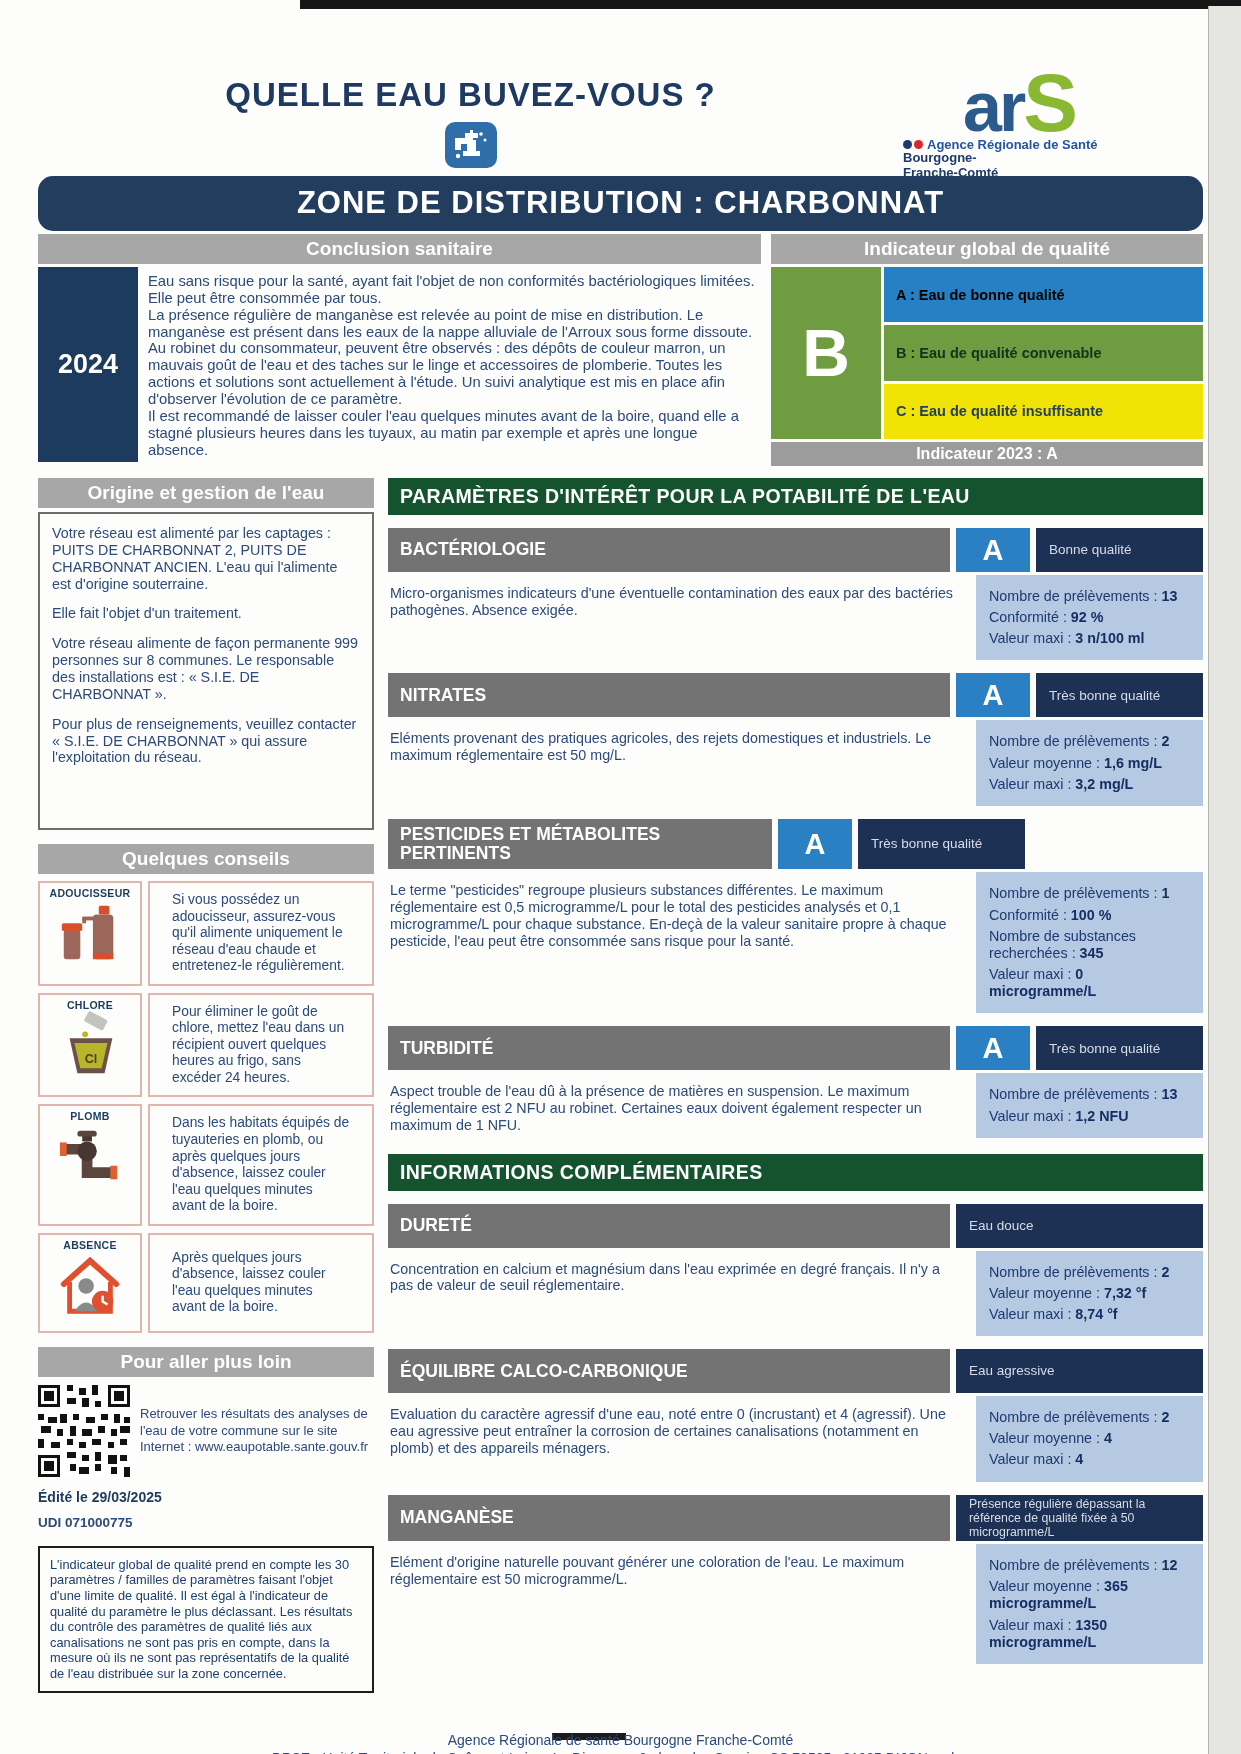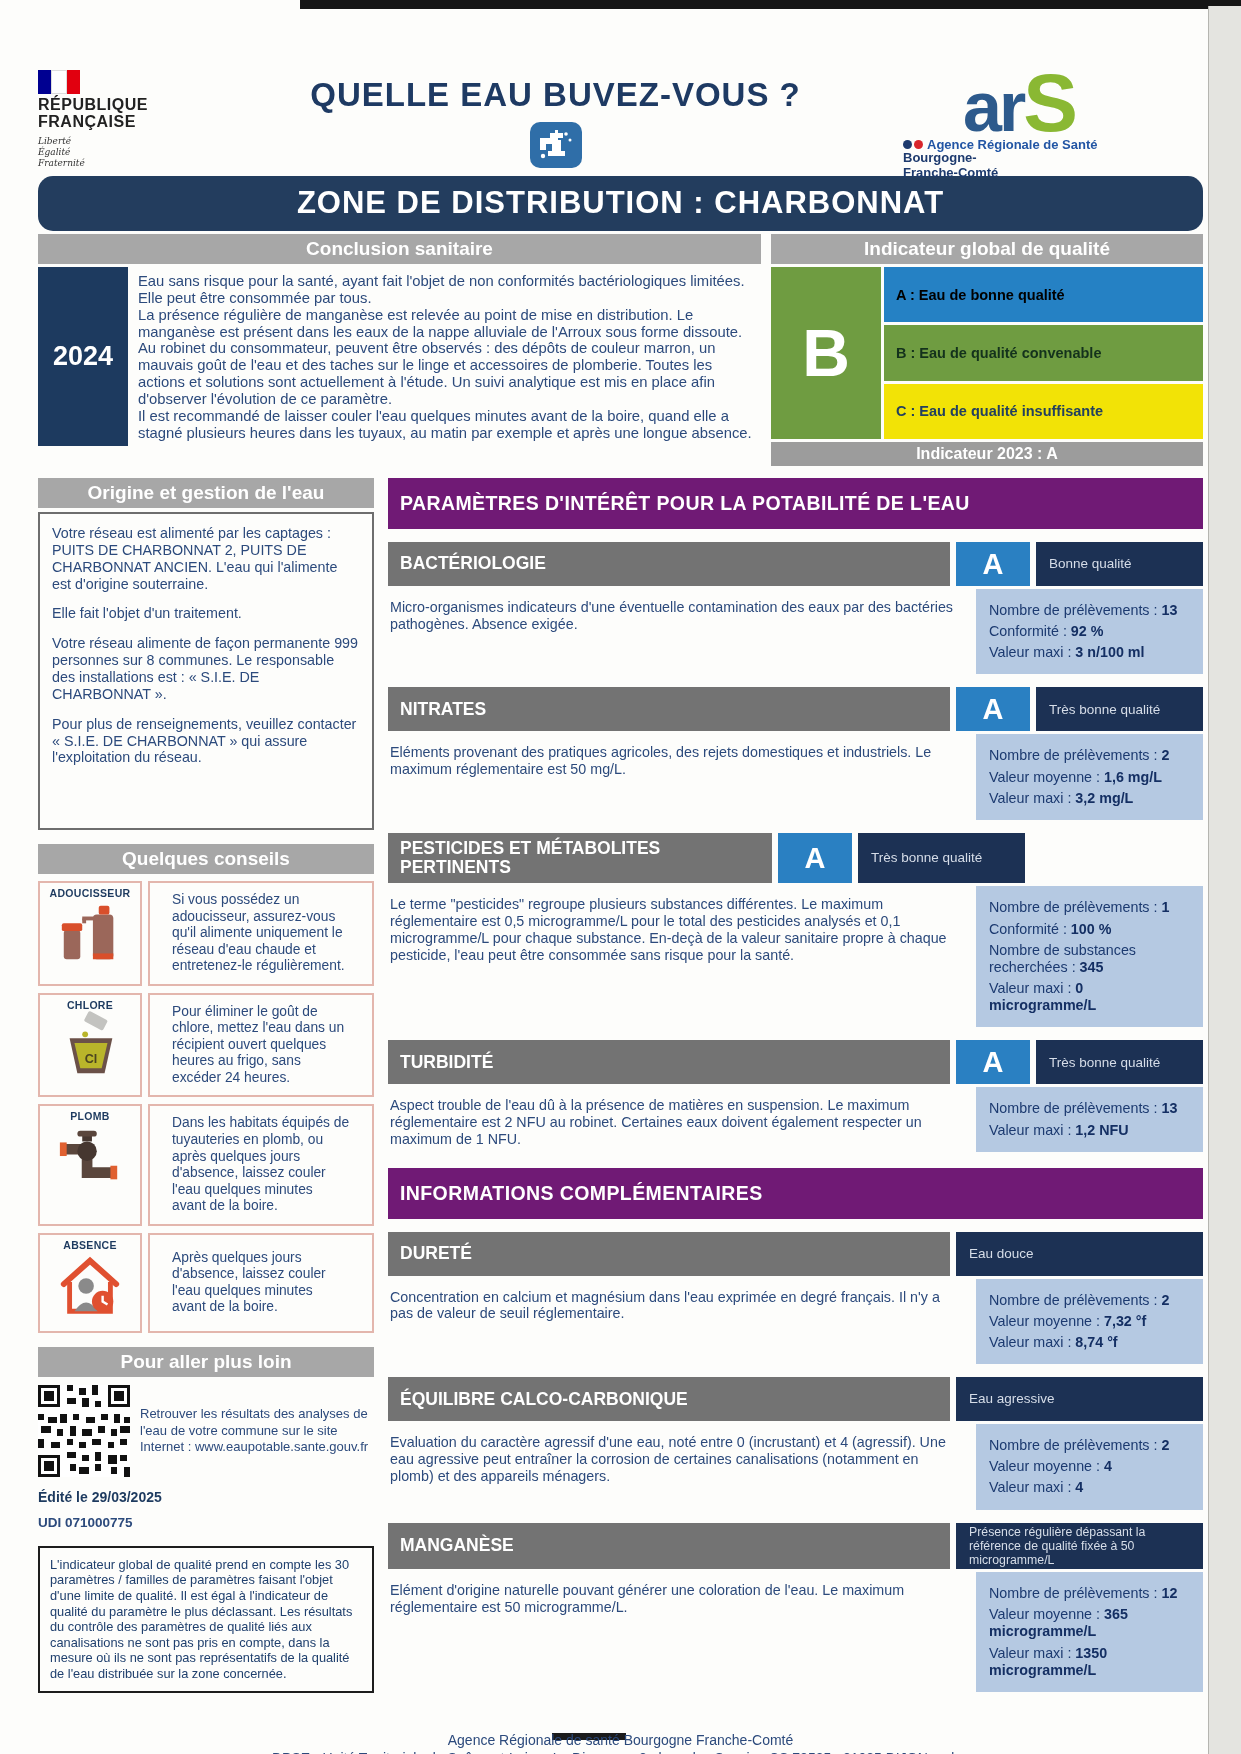"RÉPUBLIQUE" div.rf { html: <div> <div> <span></span> <span></span> <span></span> </div> <div><span>RÉPUBLIQUE</span><br> <span>FRANÇAISE</span></div> <div> <div>Liberté</div> <div>Égalité</div> <div>Fraternité</div> </div> </div> -> none }
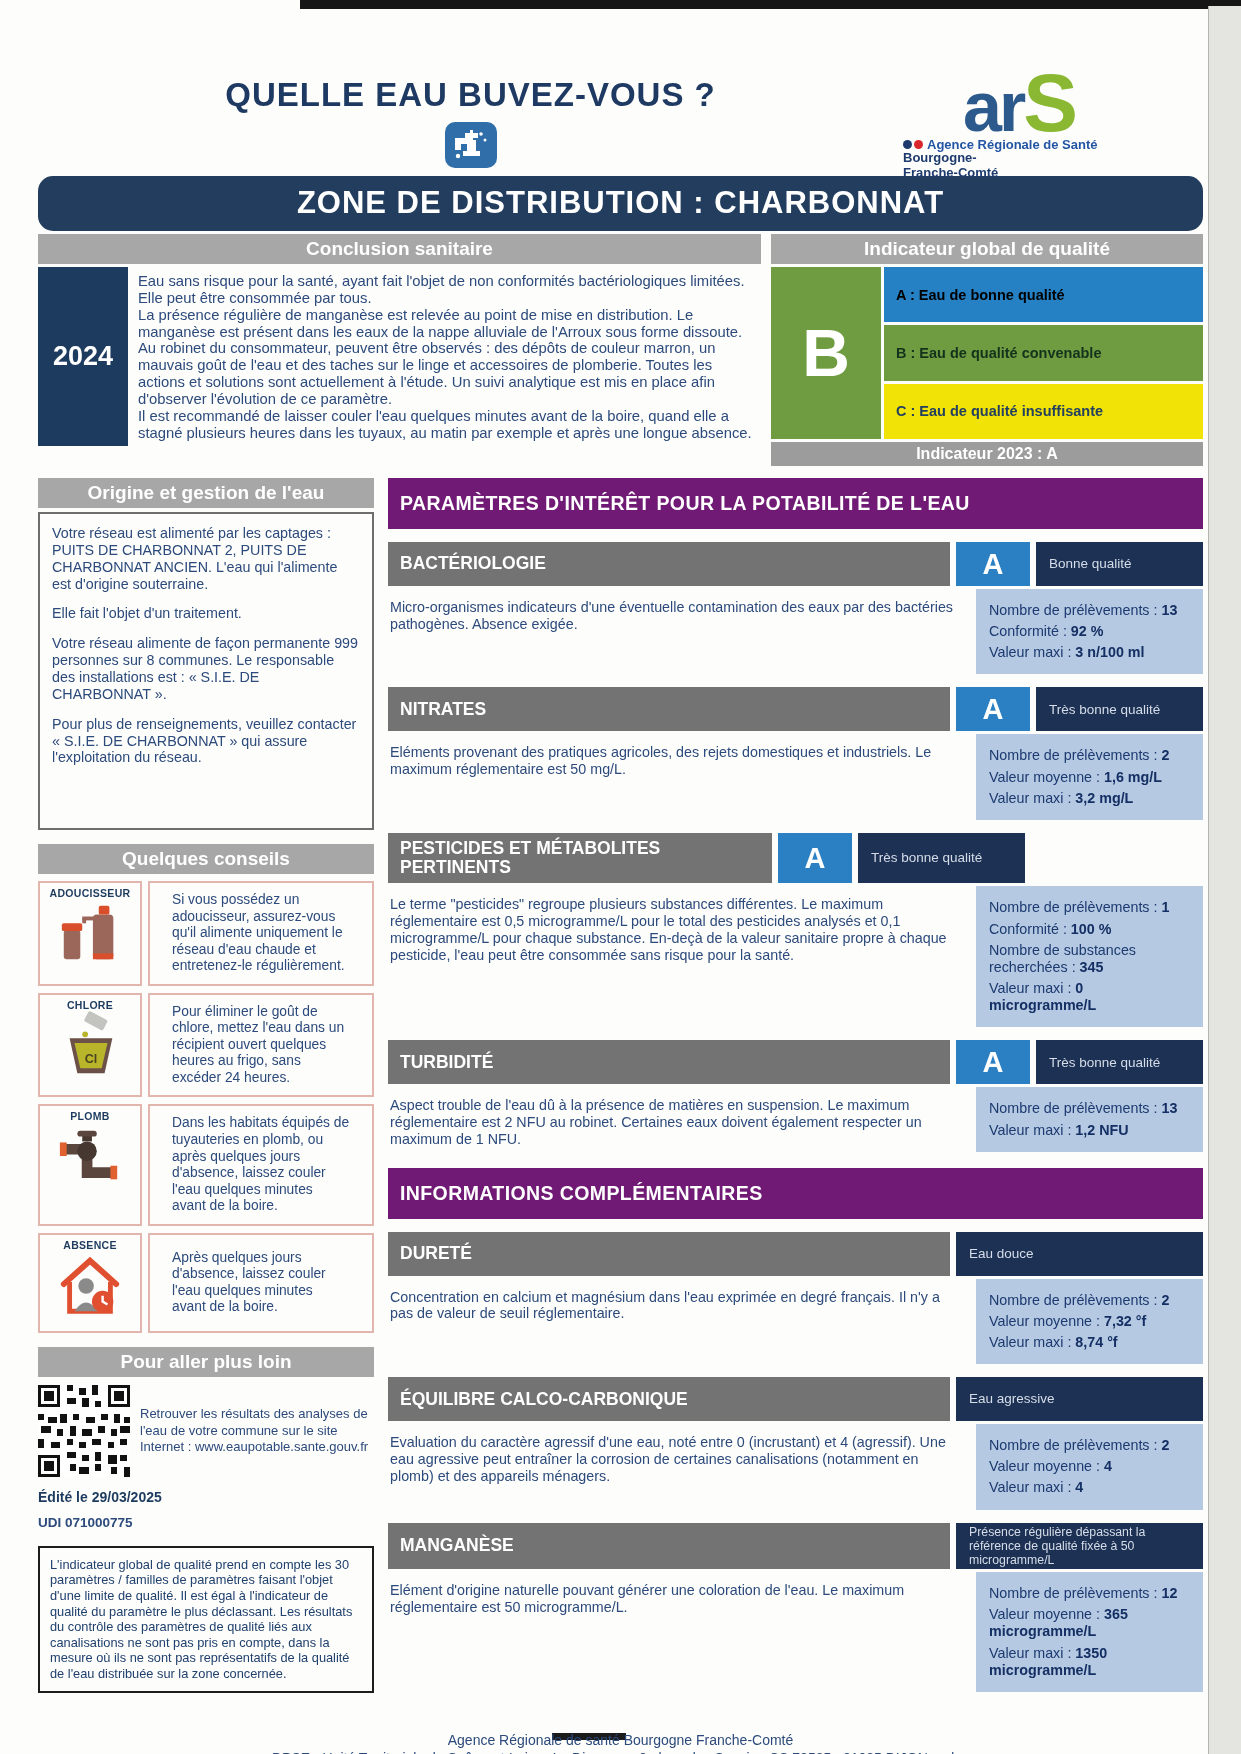"2024" .year-box { width: 90px -> 100px }
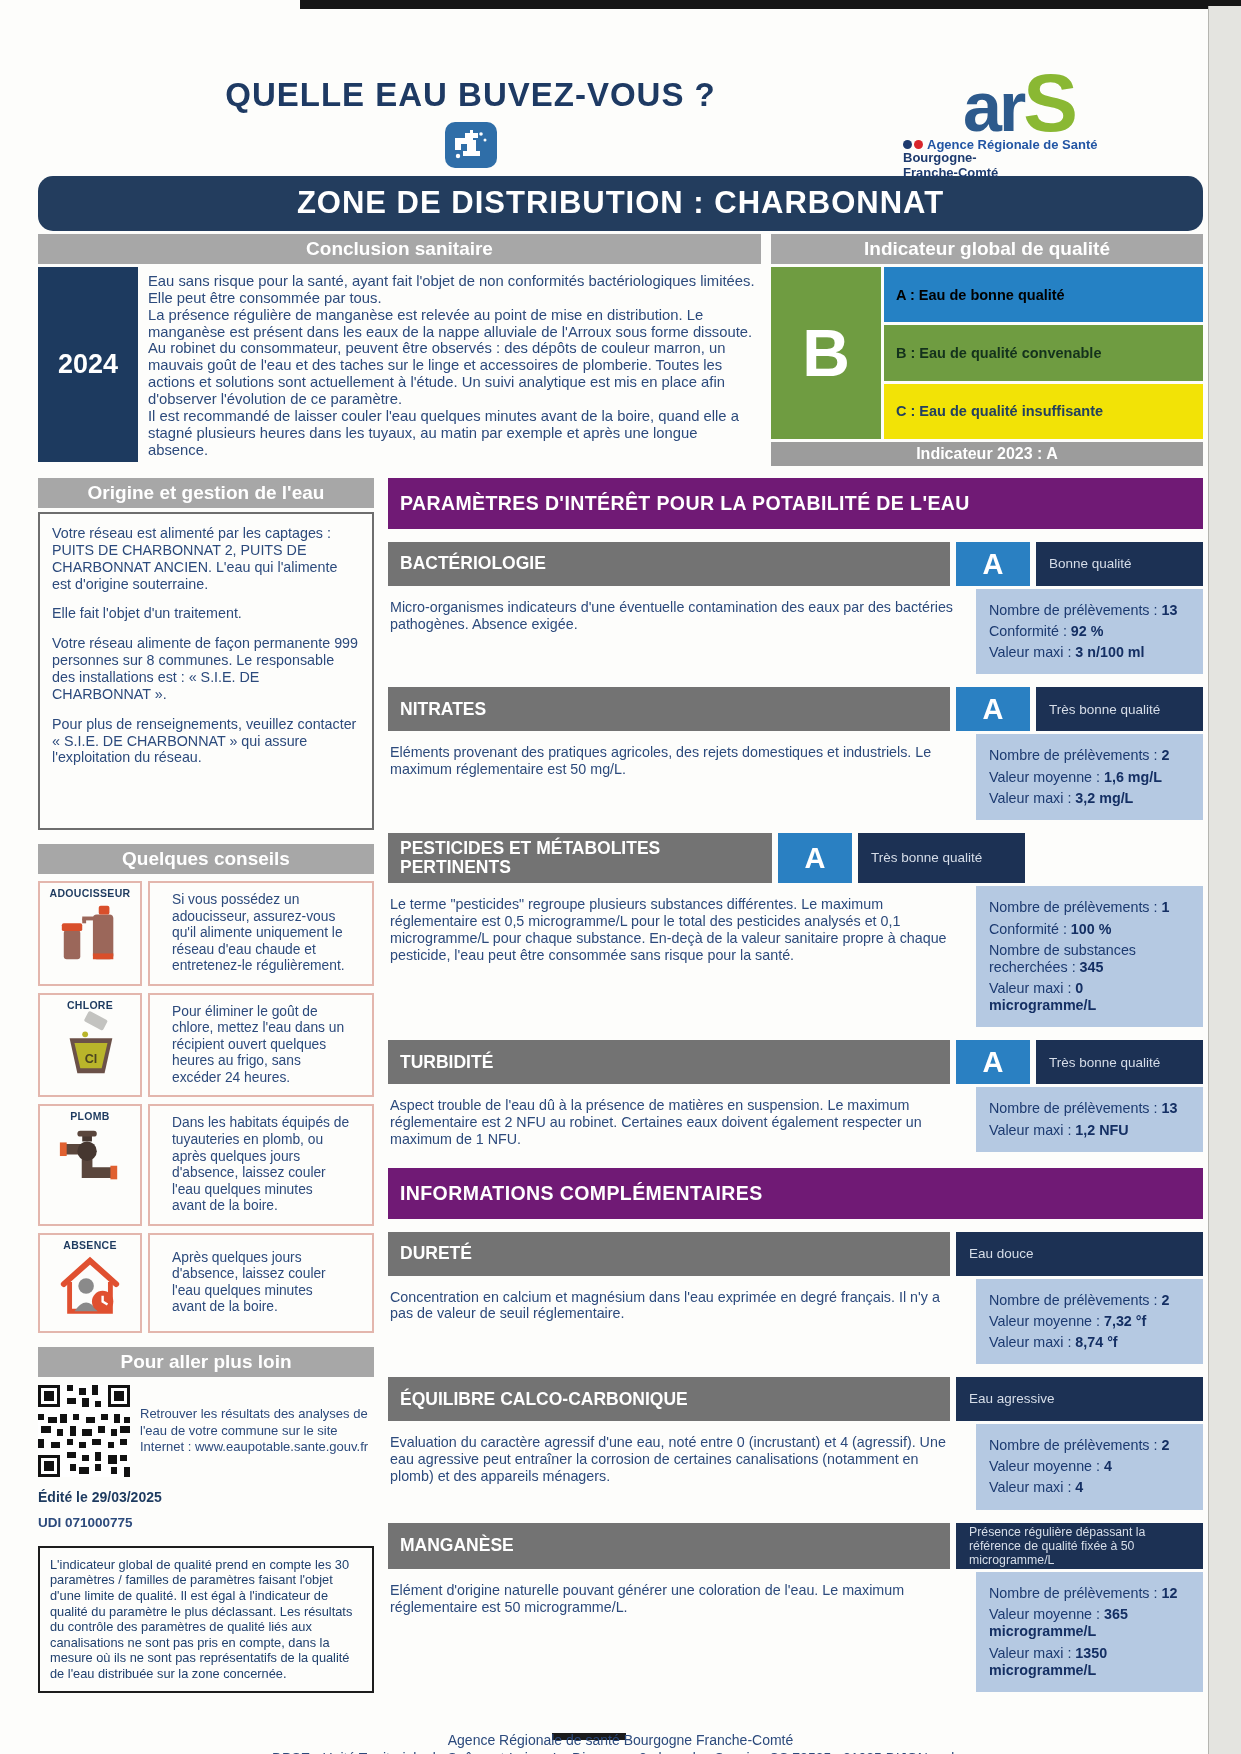"PARAMÈTRES D'INTÉRÊT POUR LA POTABILITÉ" .navybar { background: #701a75 -> #14532d; padding: 14px 12px -> 7px 12px }
